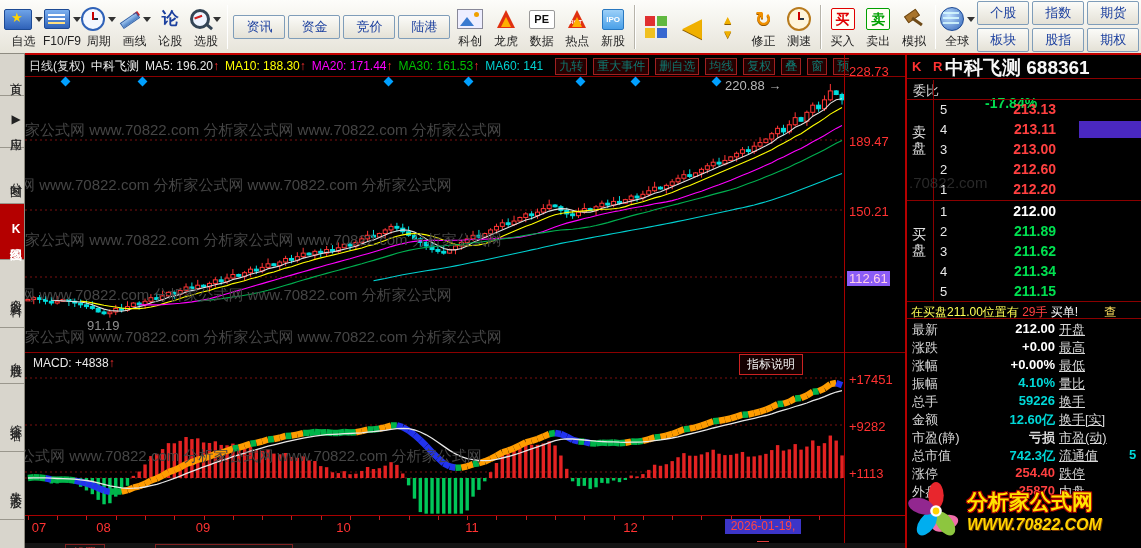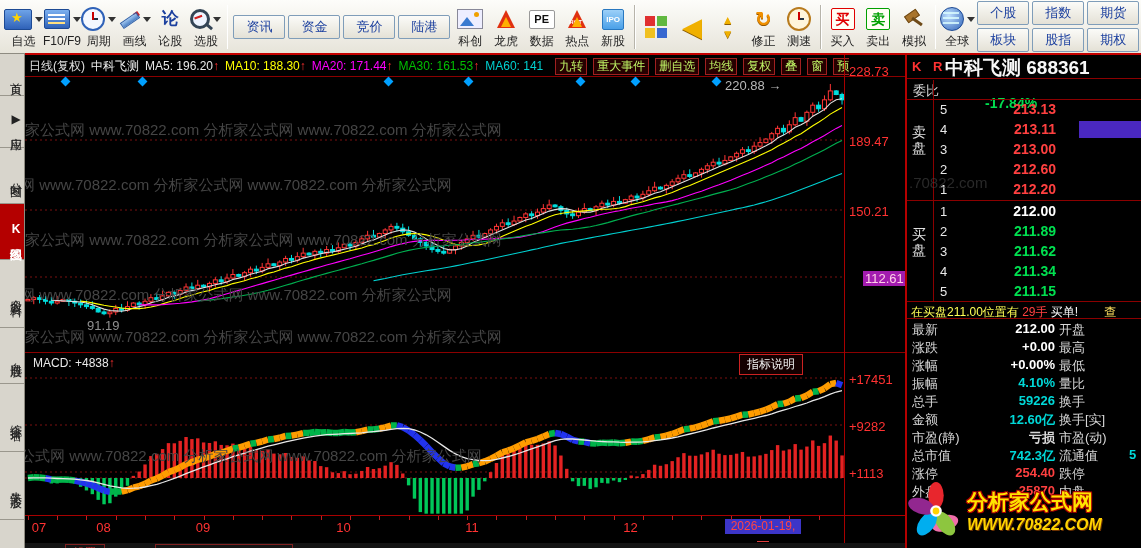"九转" .chip { color: #bef264 -> #0f766e }
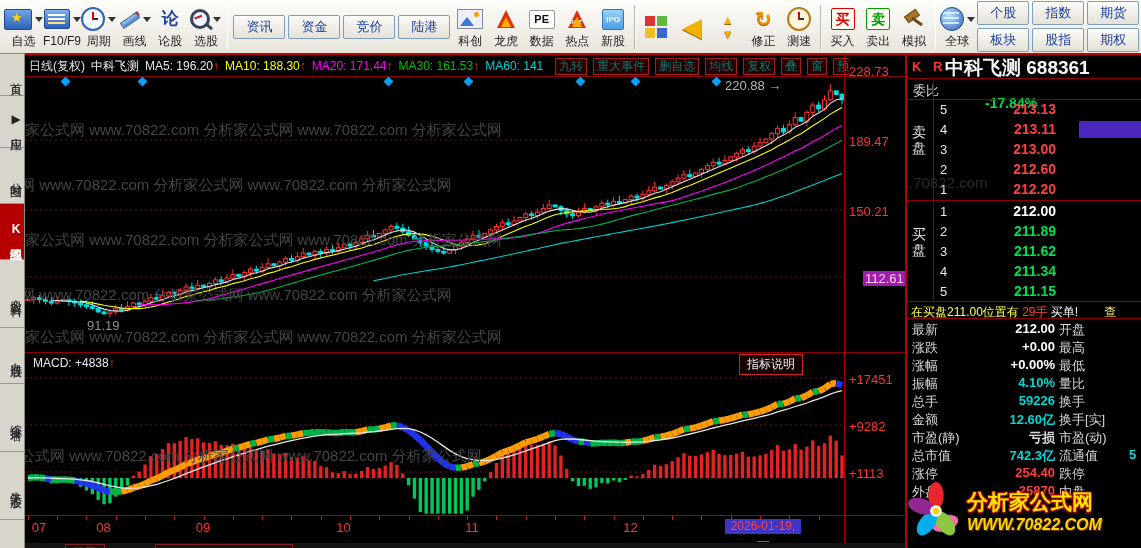"112.61" .scale-lbl.hl { background: #a21caf -> #8b5cf6; left: 18px -> 2px }
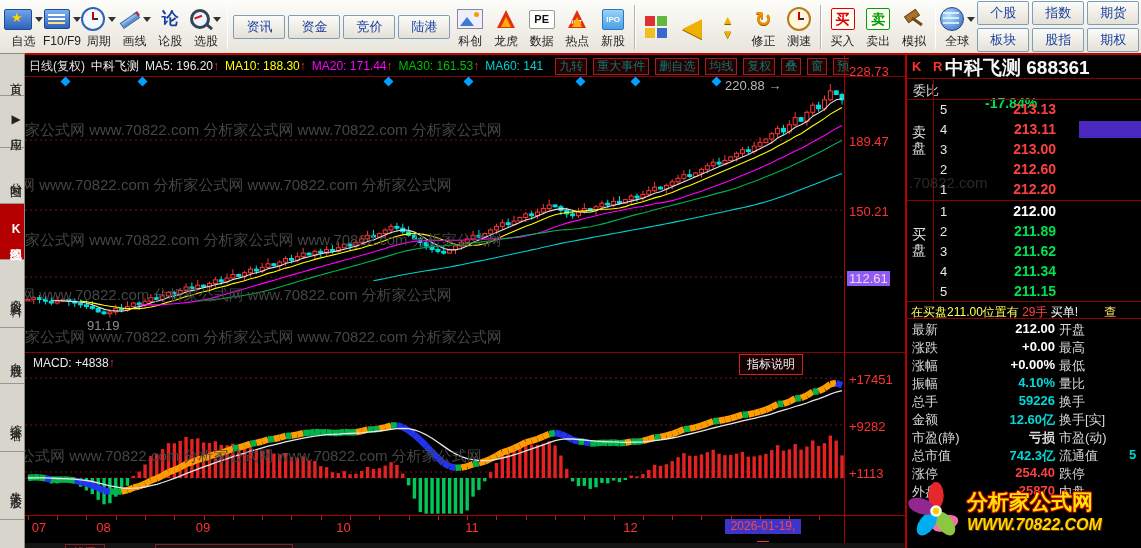"开盘" .stat-row .r { text-decoration: none -> underline }
